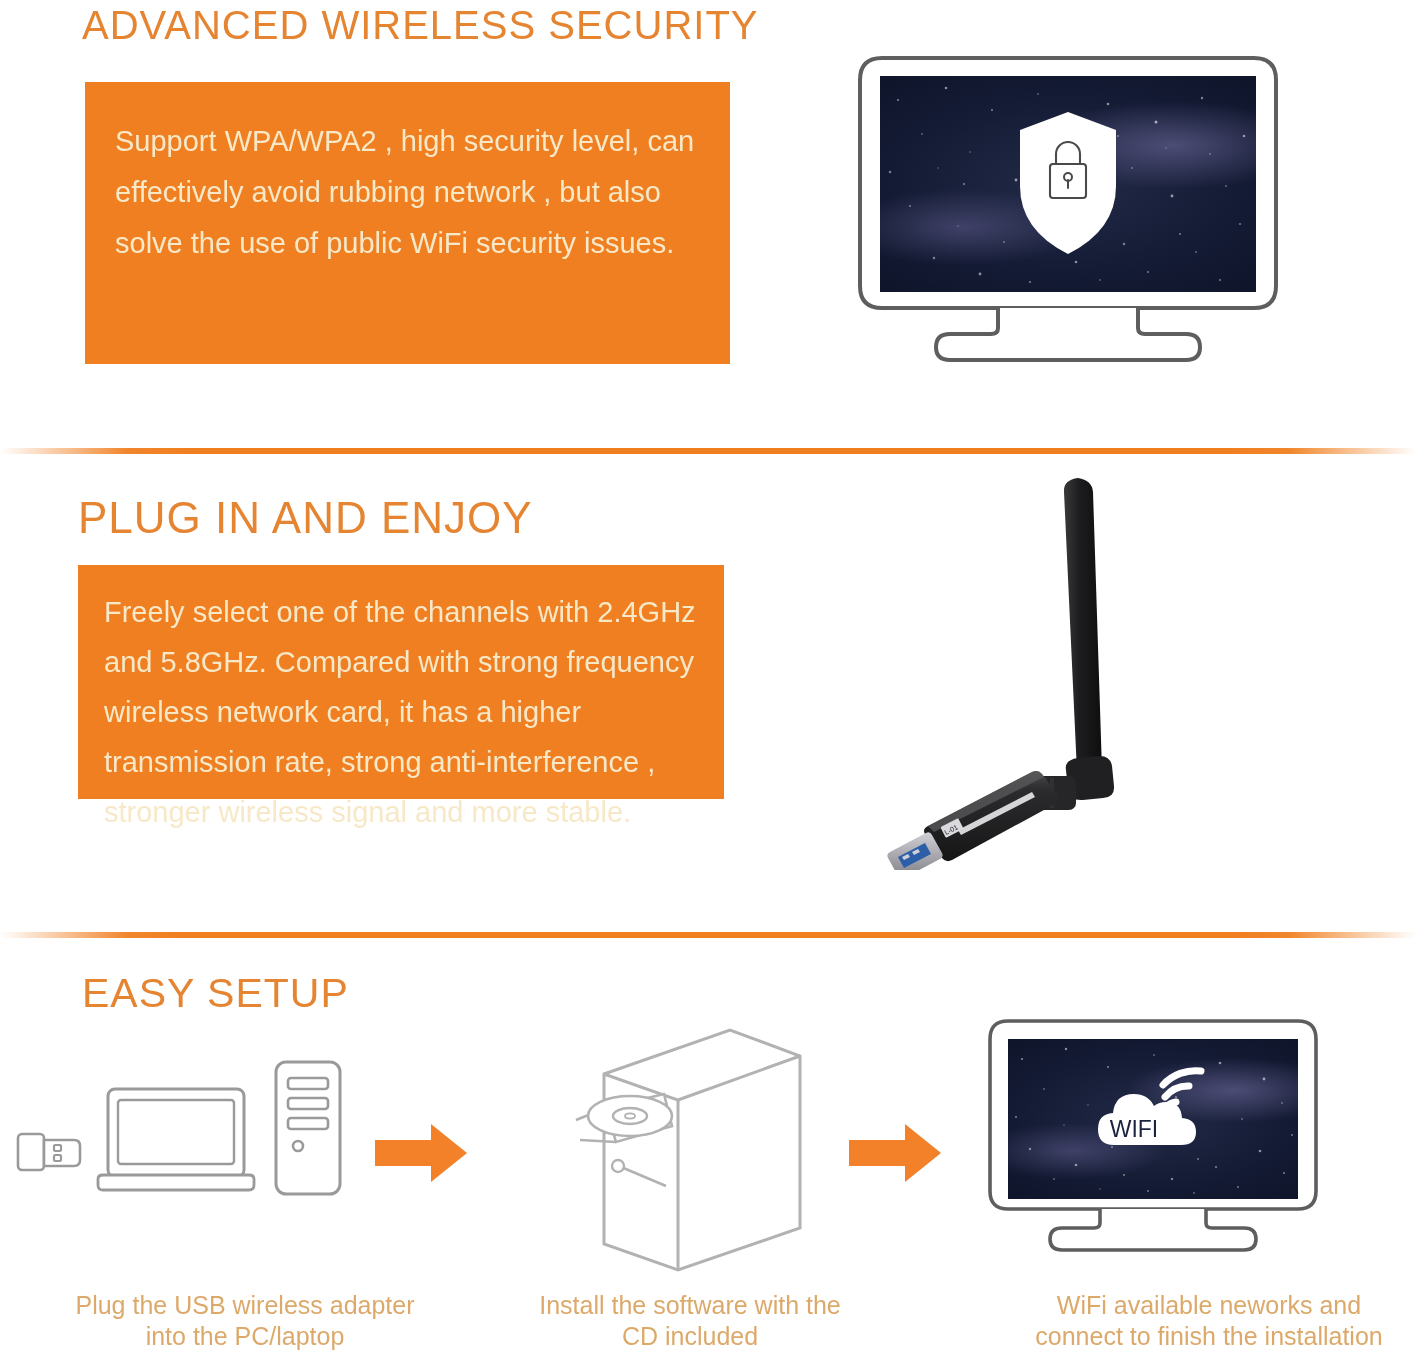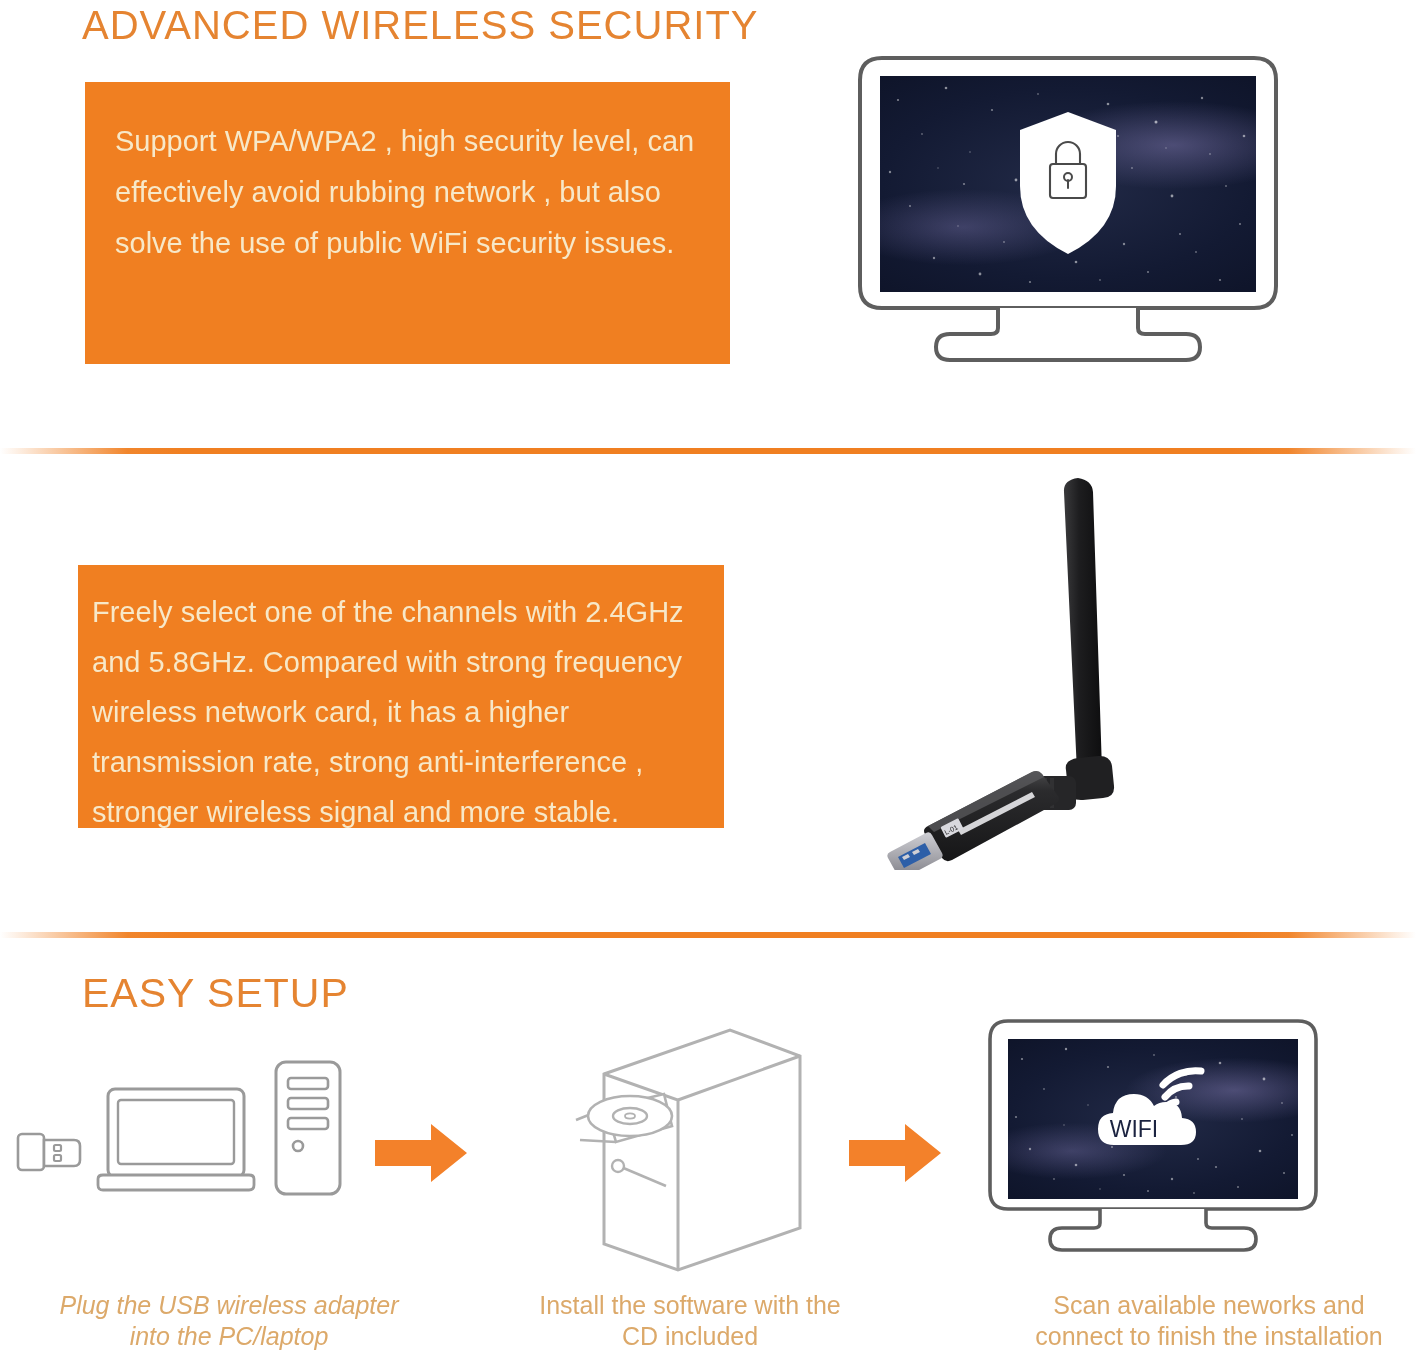"PLUG IN AND ENJOY" div.section-title { html: none -> <div>PLUG IN AND ENJOY</div> }
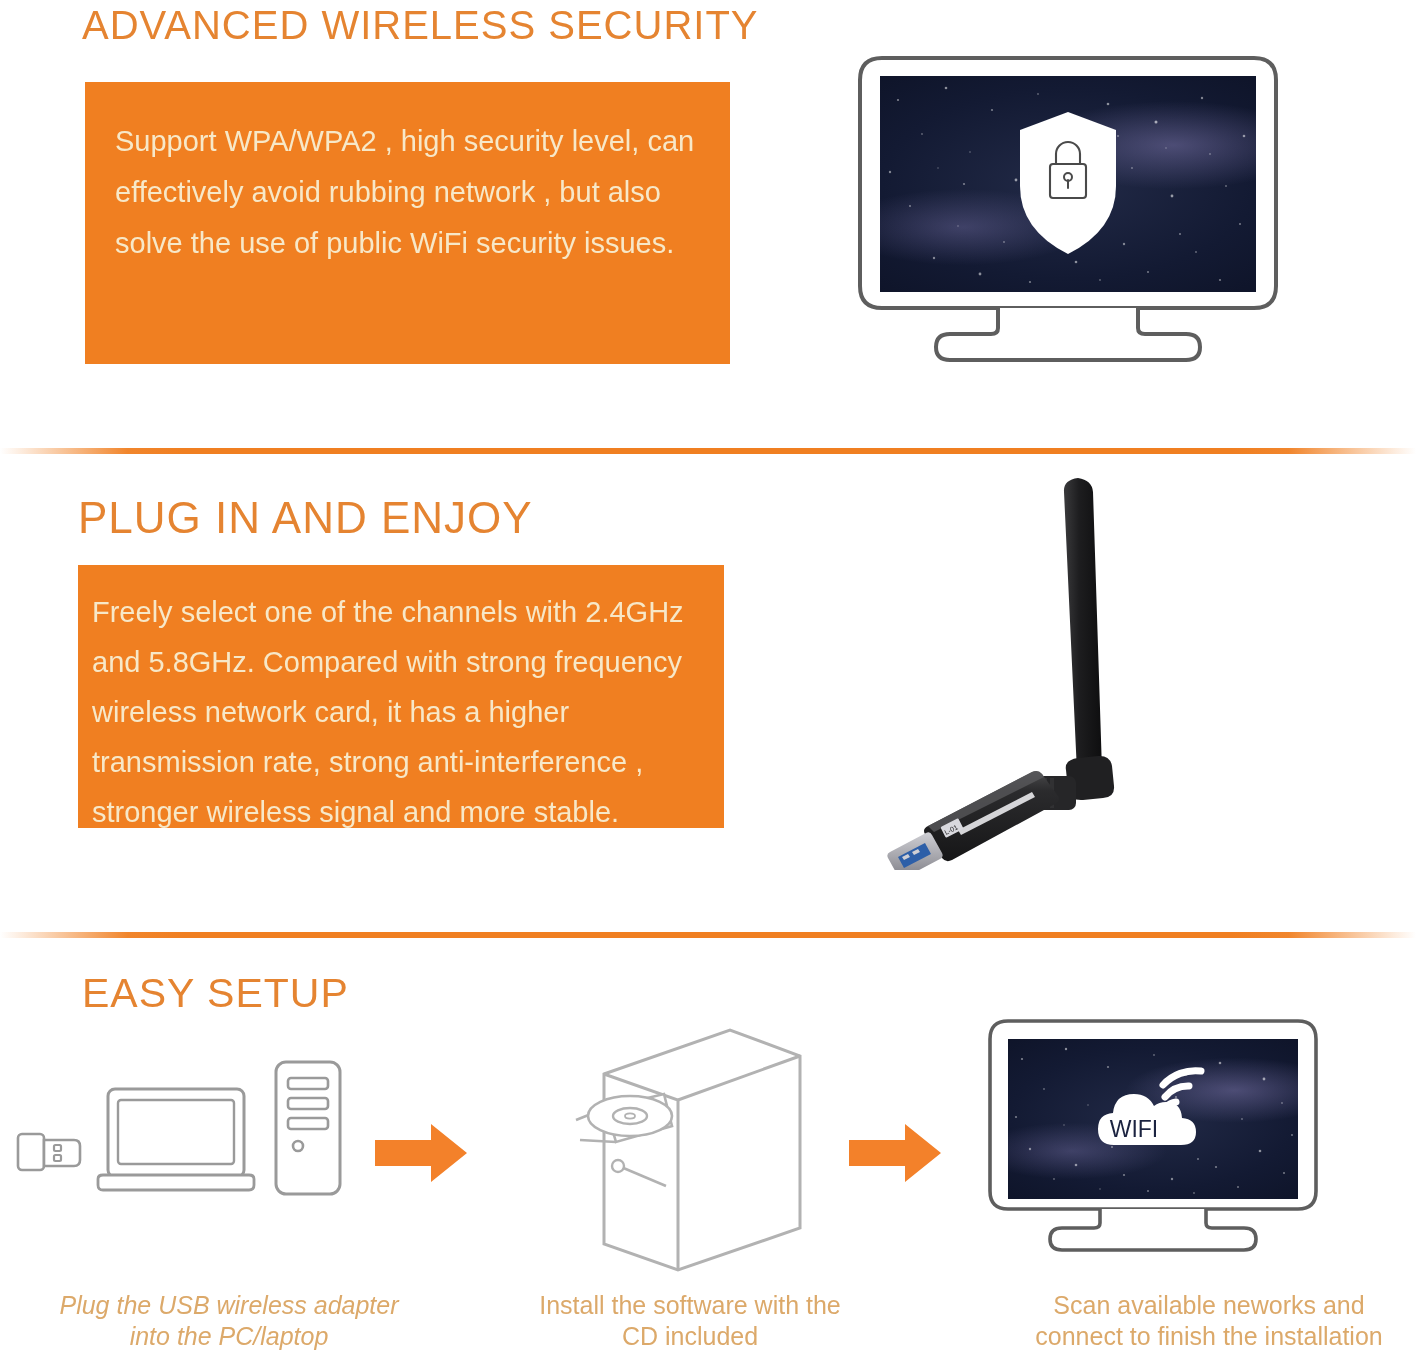"Freely select one of the" div.orange-box { height: 263px -> 234px; padding: 22px 14px -> 22px 26px }
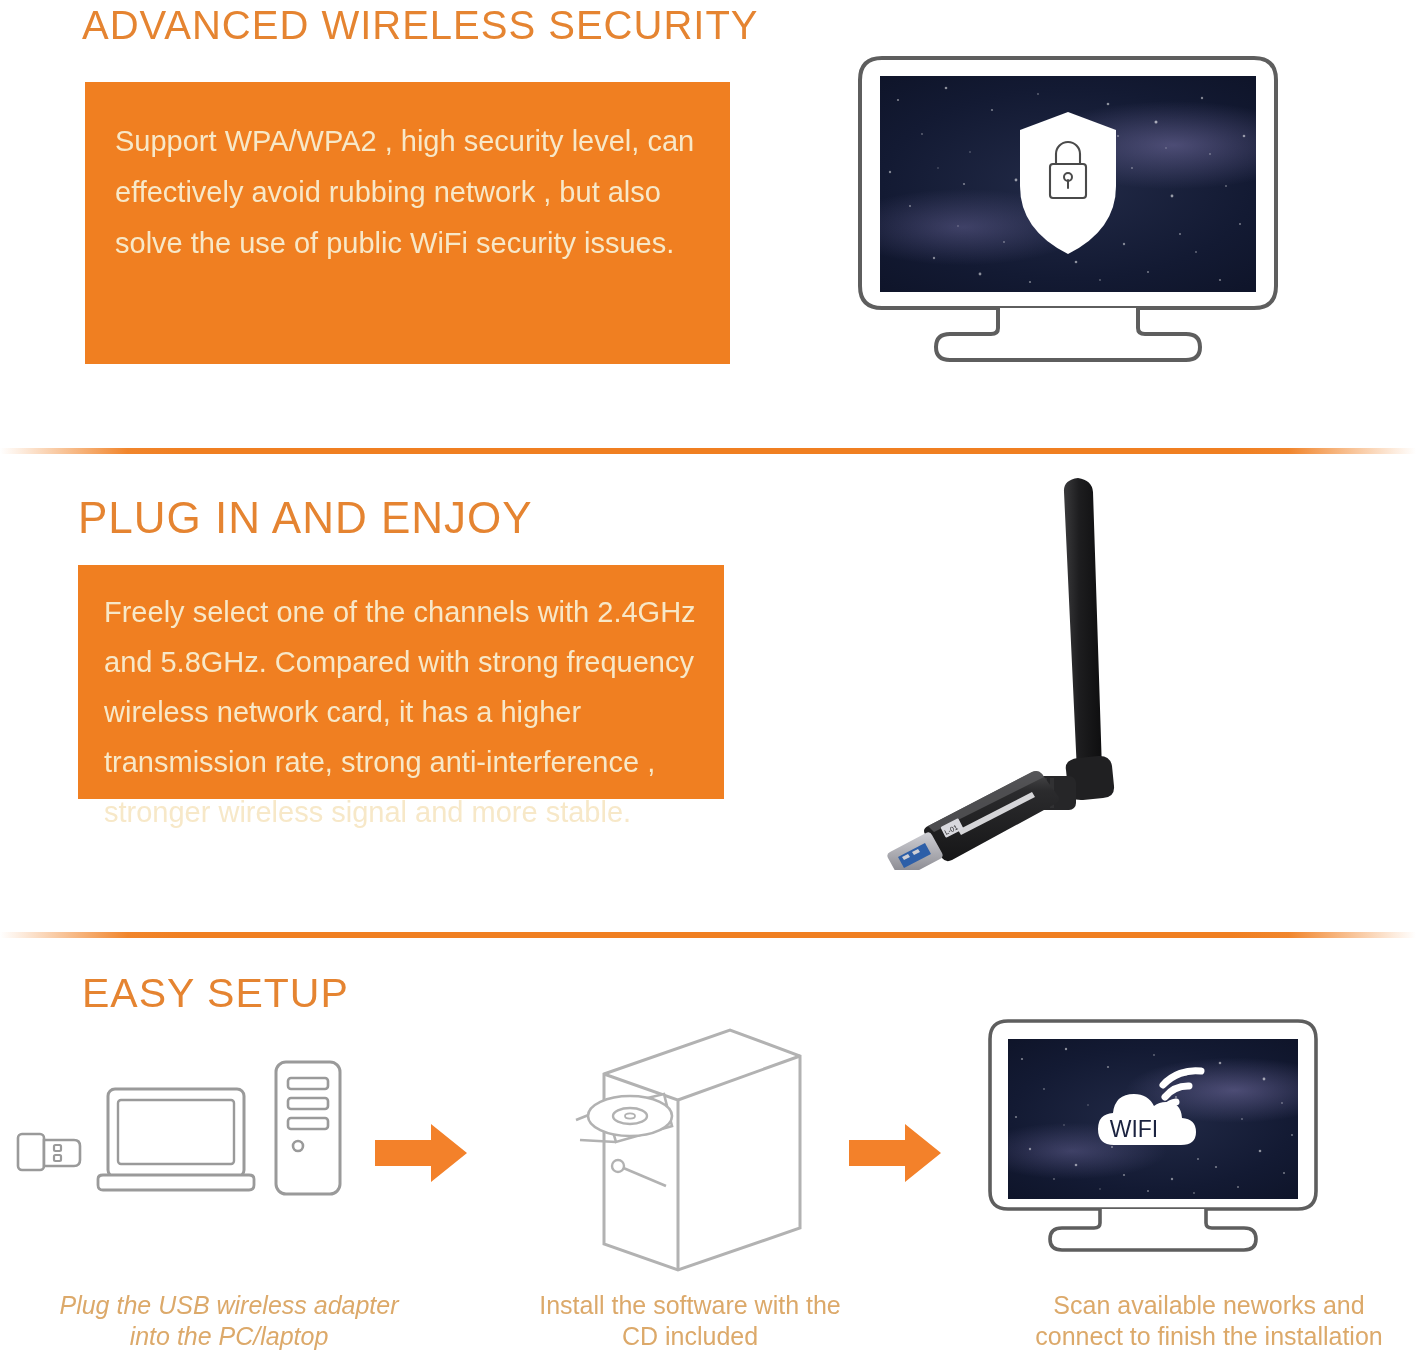"Plug the USB wireless adapter" div.caption { font-style: italic -> none; left: 4px -> 20px }
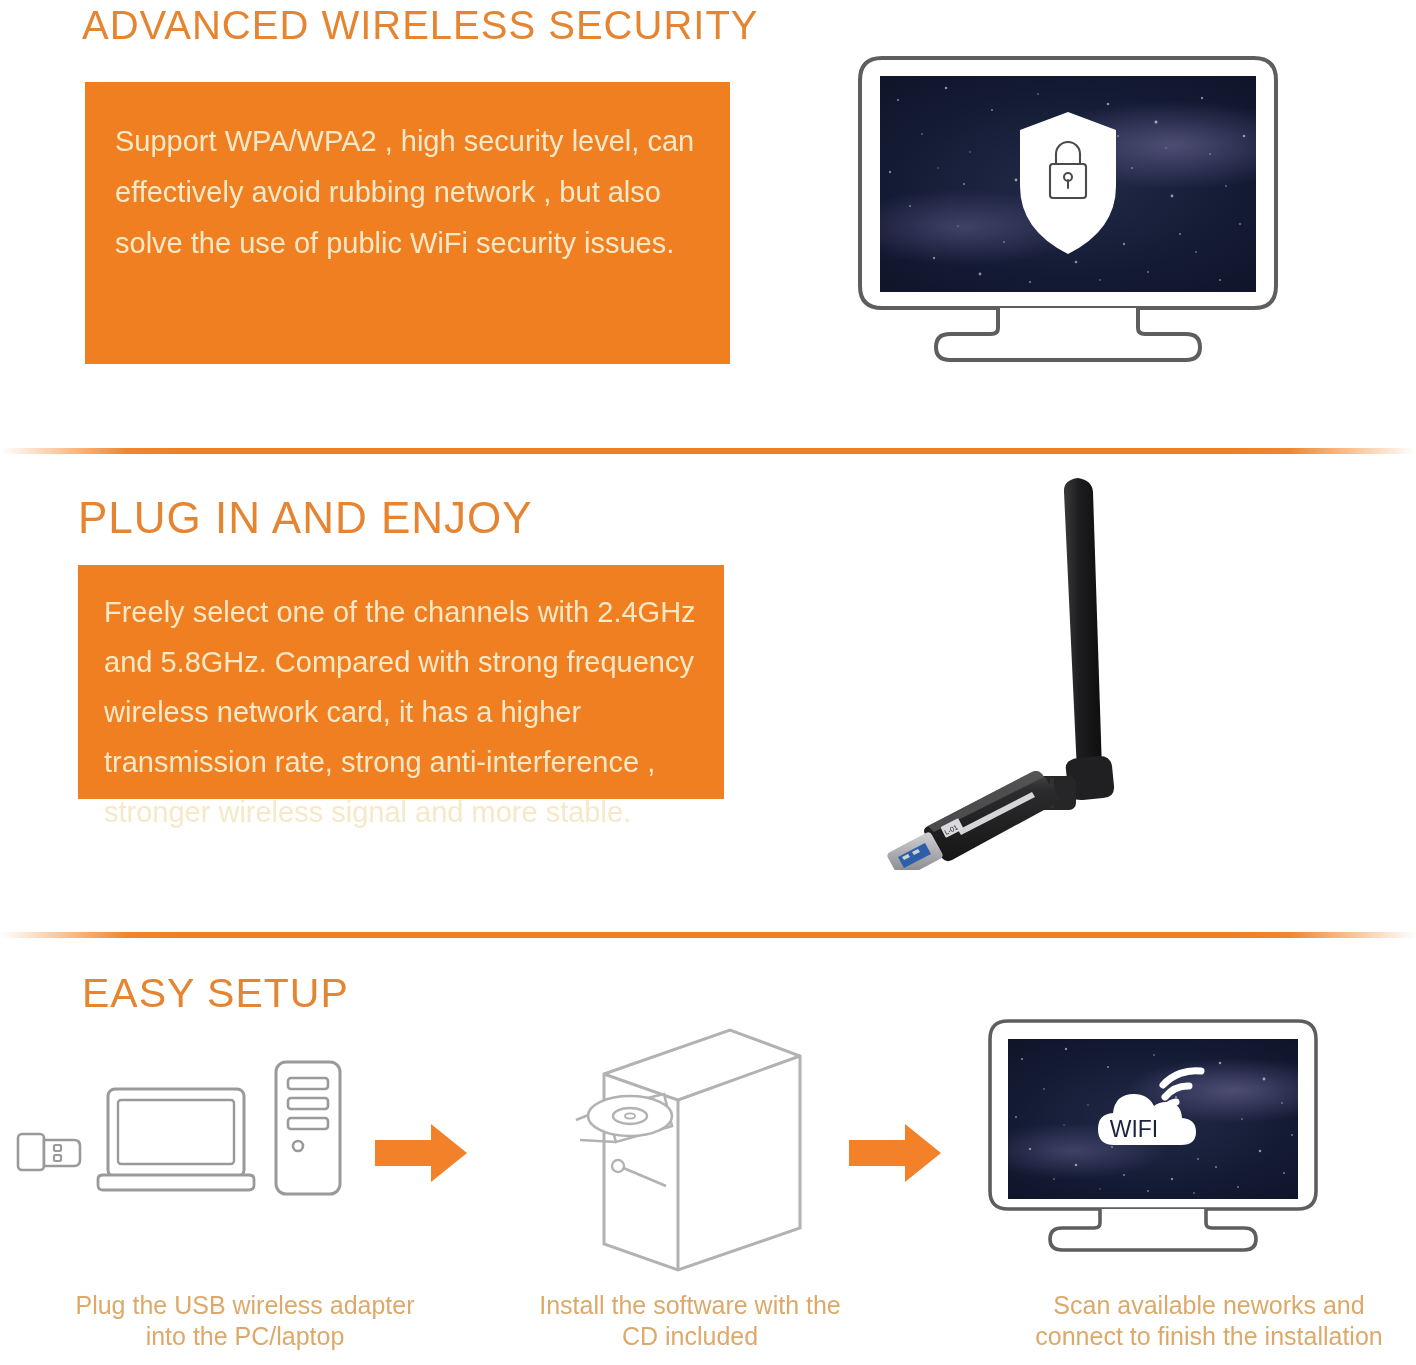"Scan available neworks and" div { text: Scan -> WiFi }
